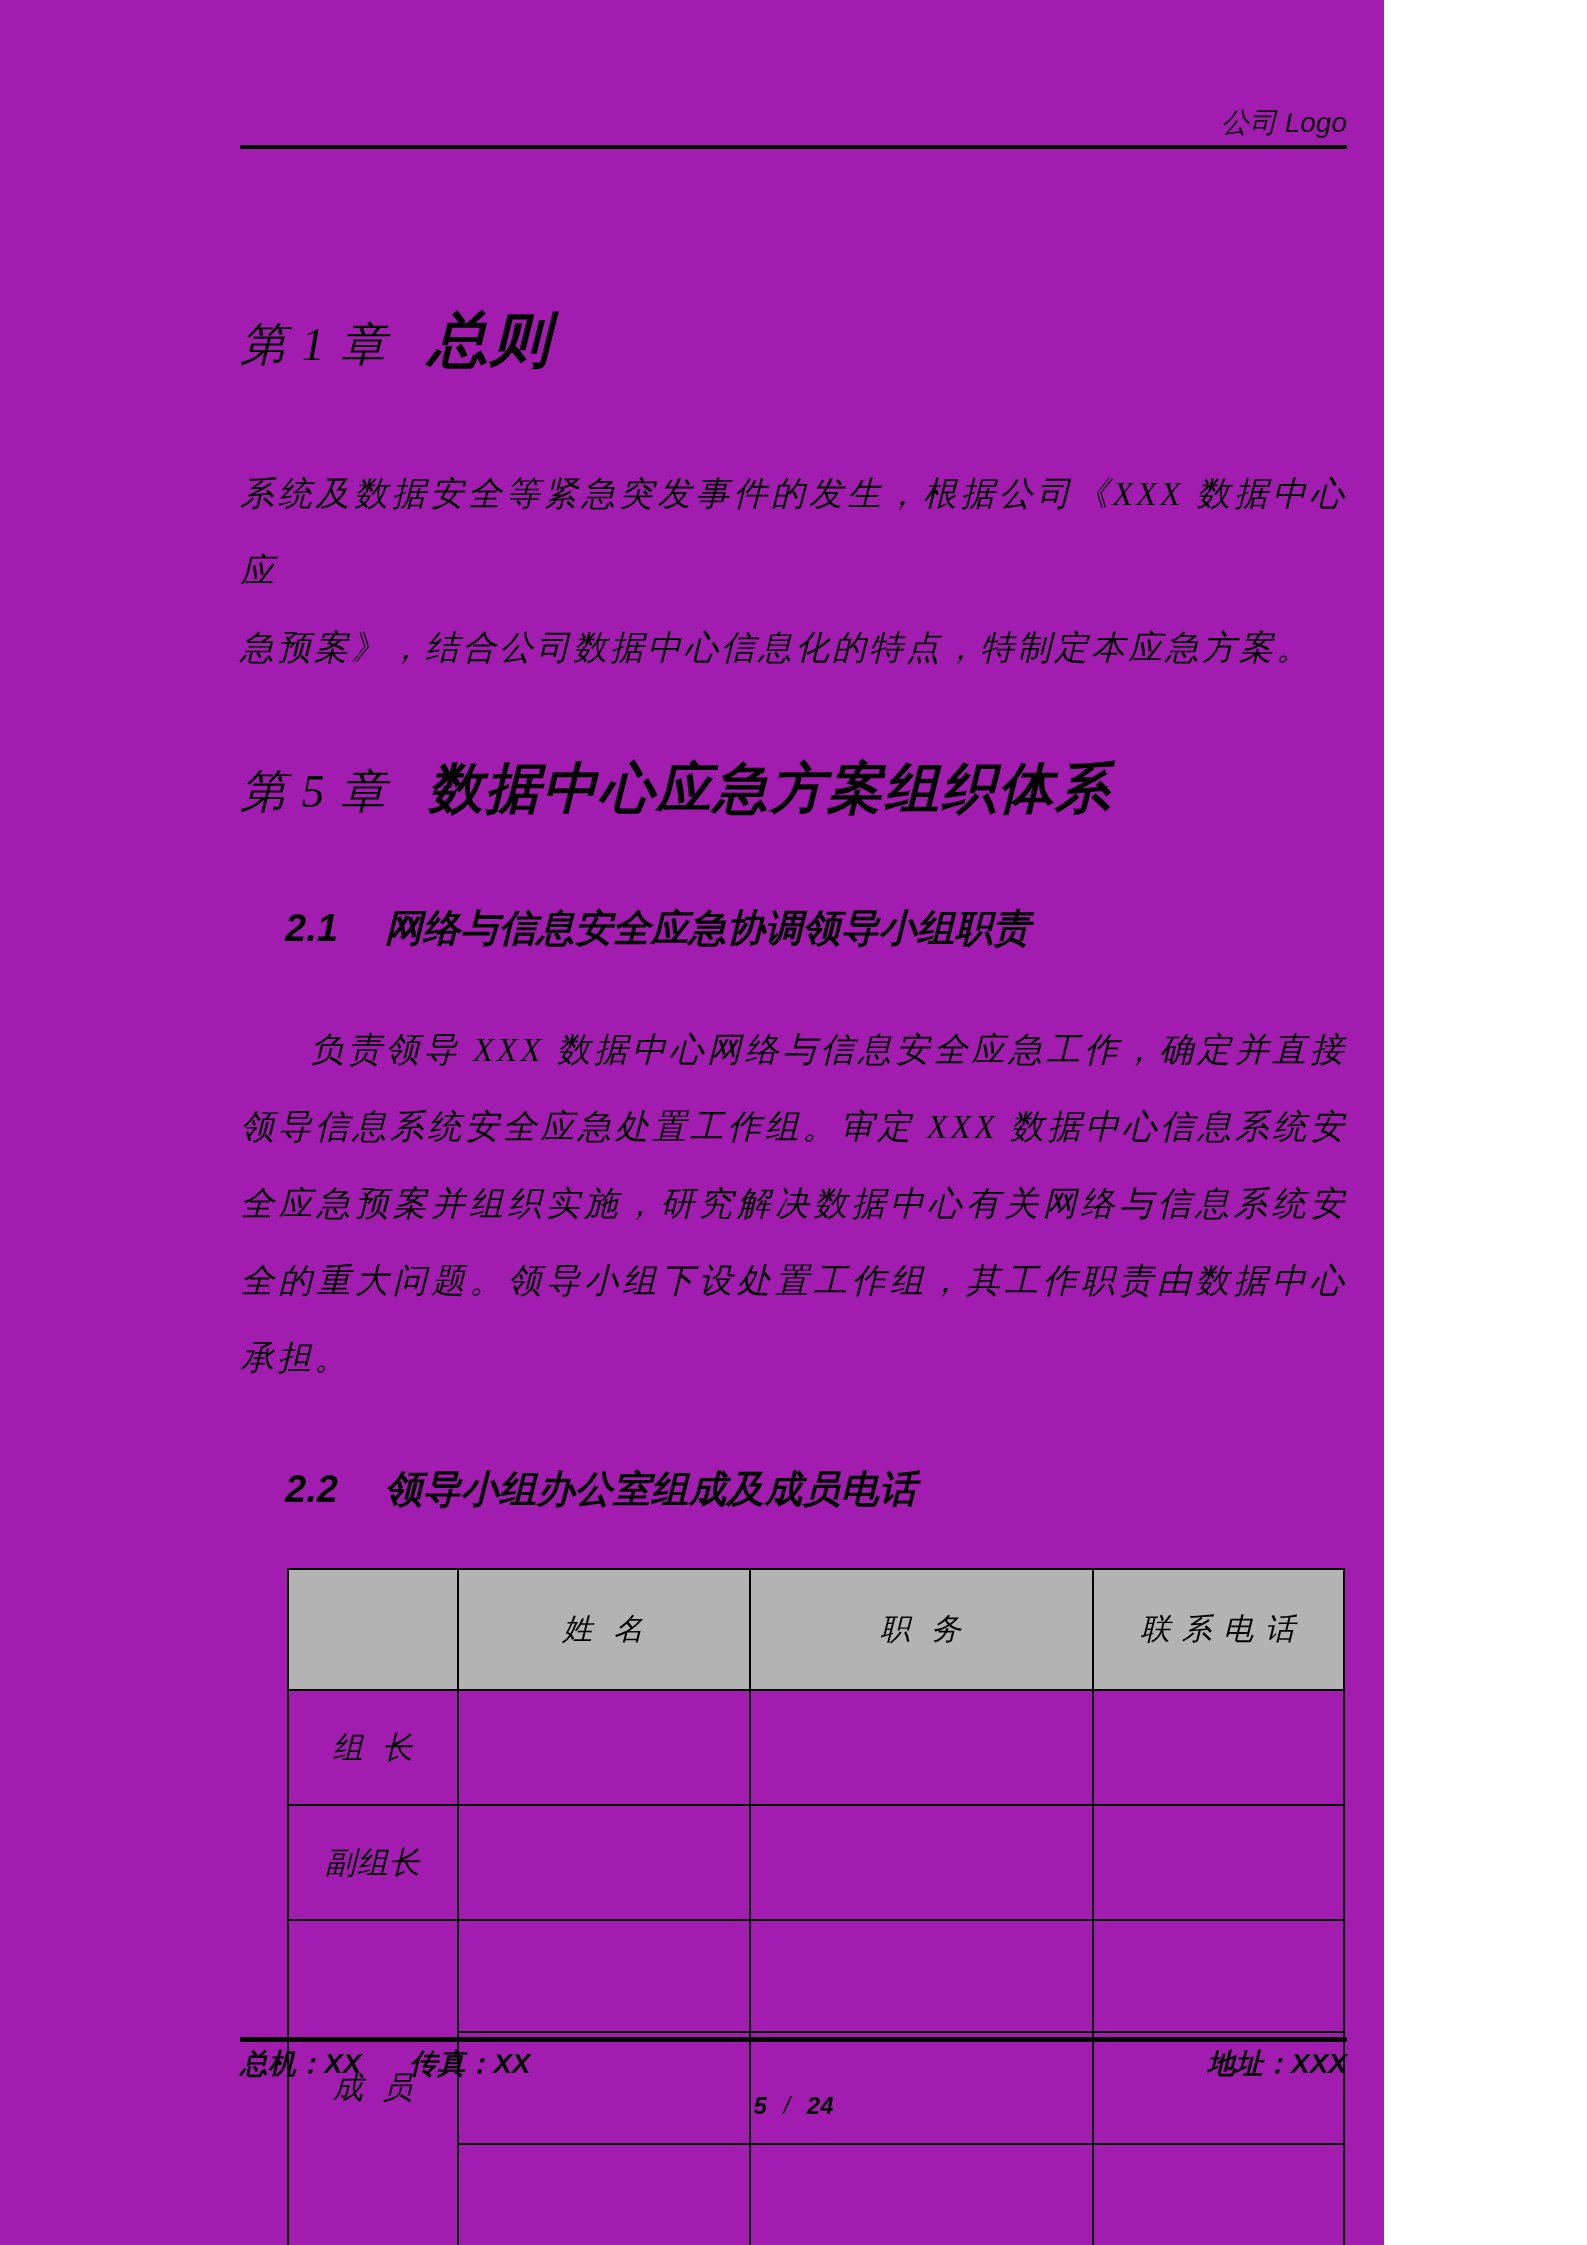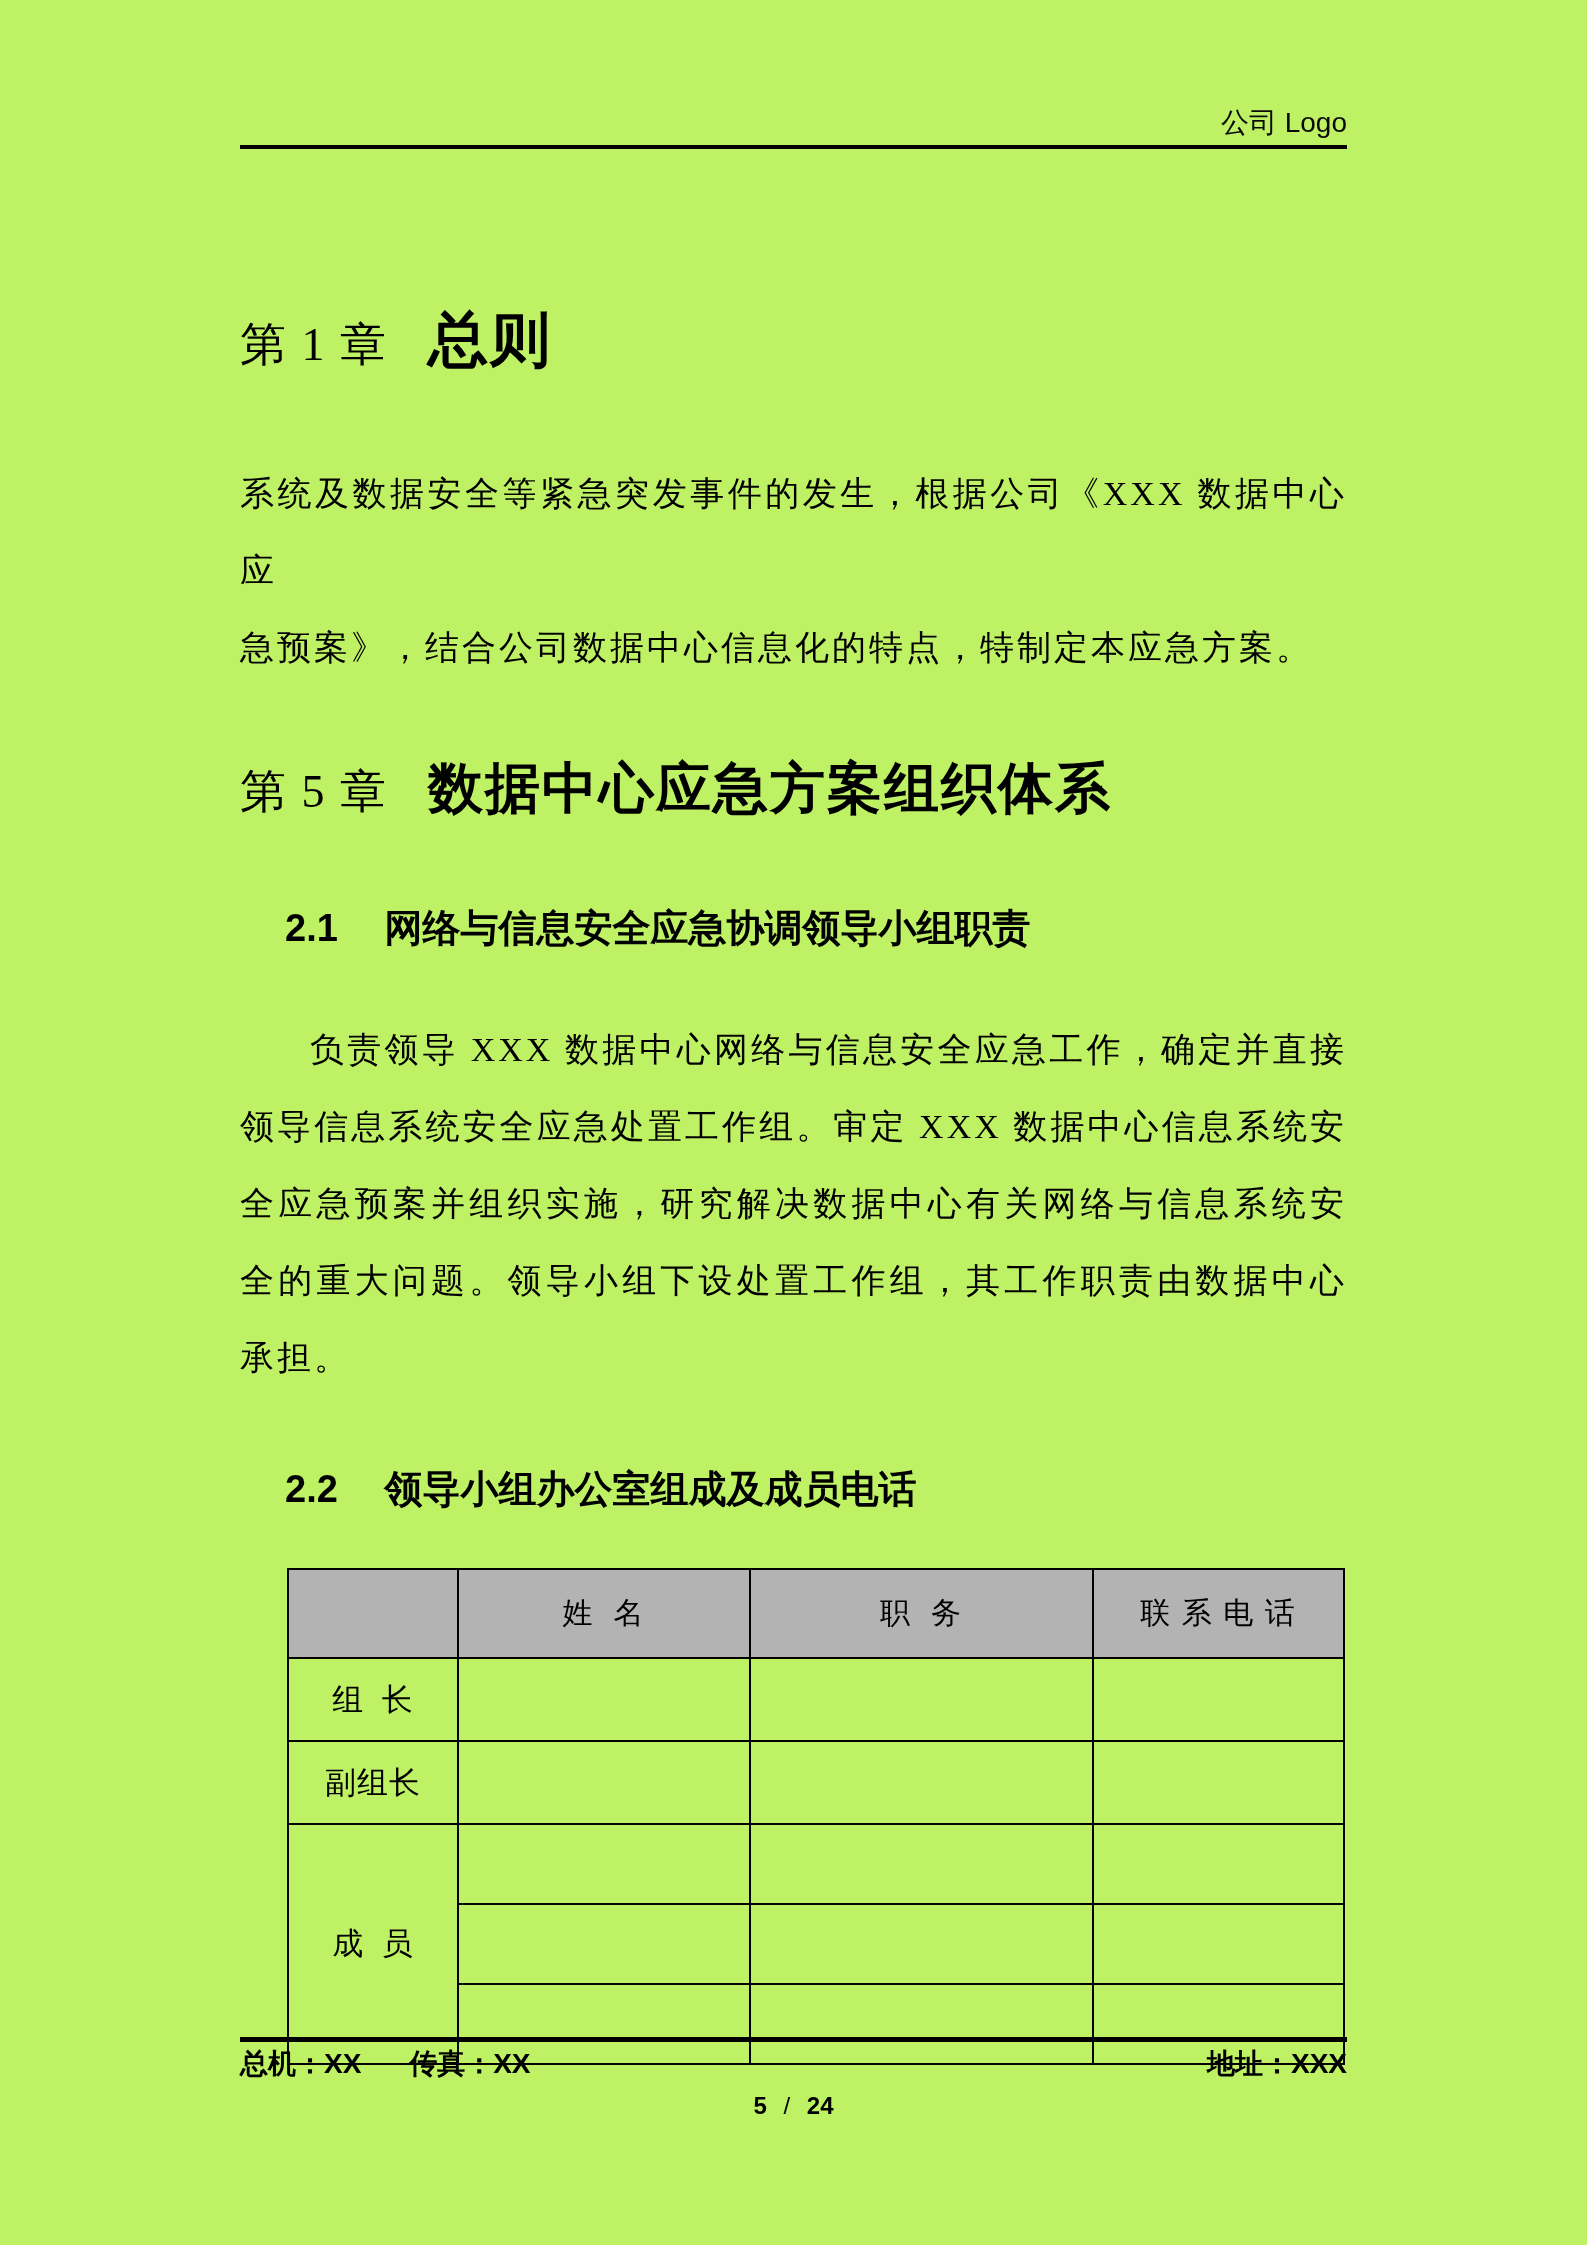"公司 Logo" .page { background: #bef264 -> #a21caf; font-style: none -> italic; width: 1587px -> 1384px }
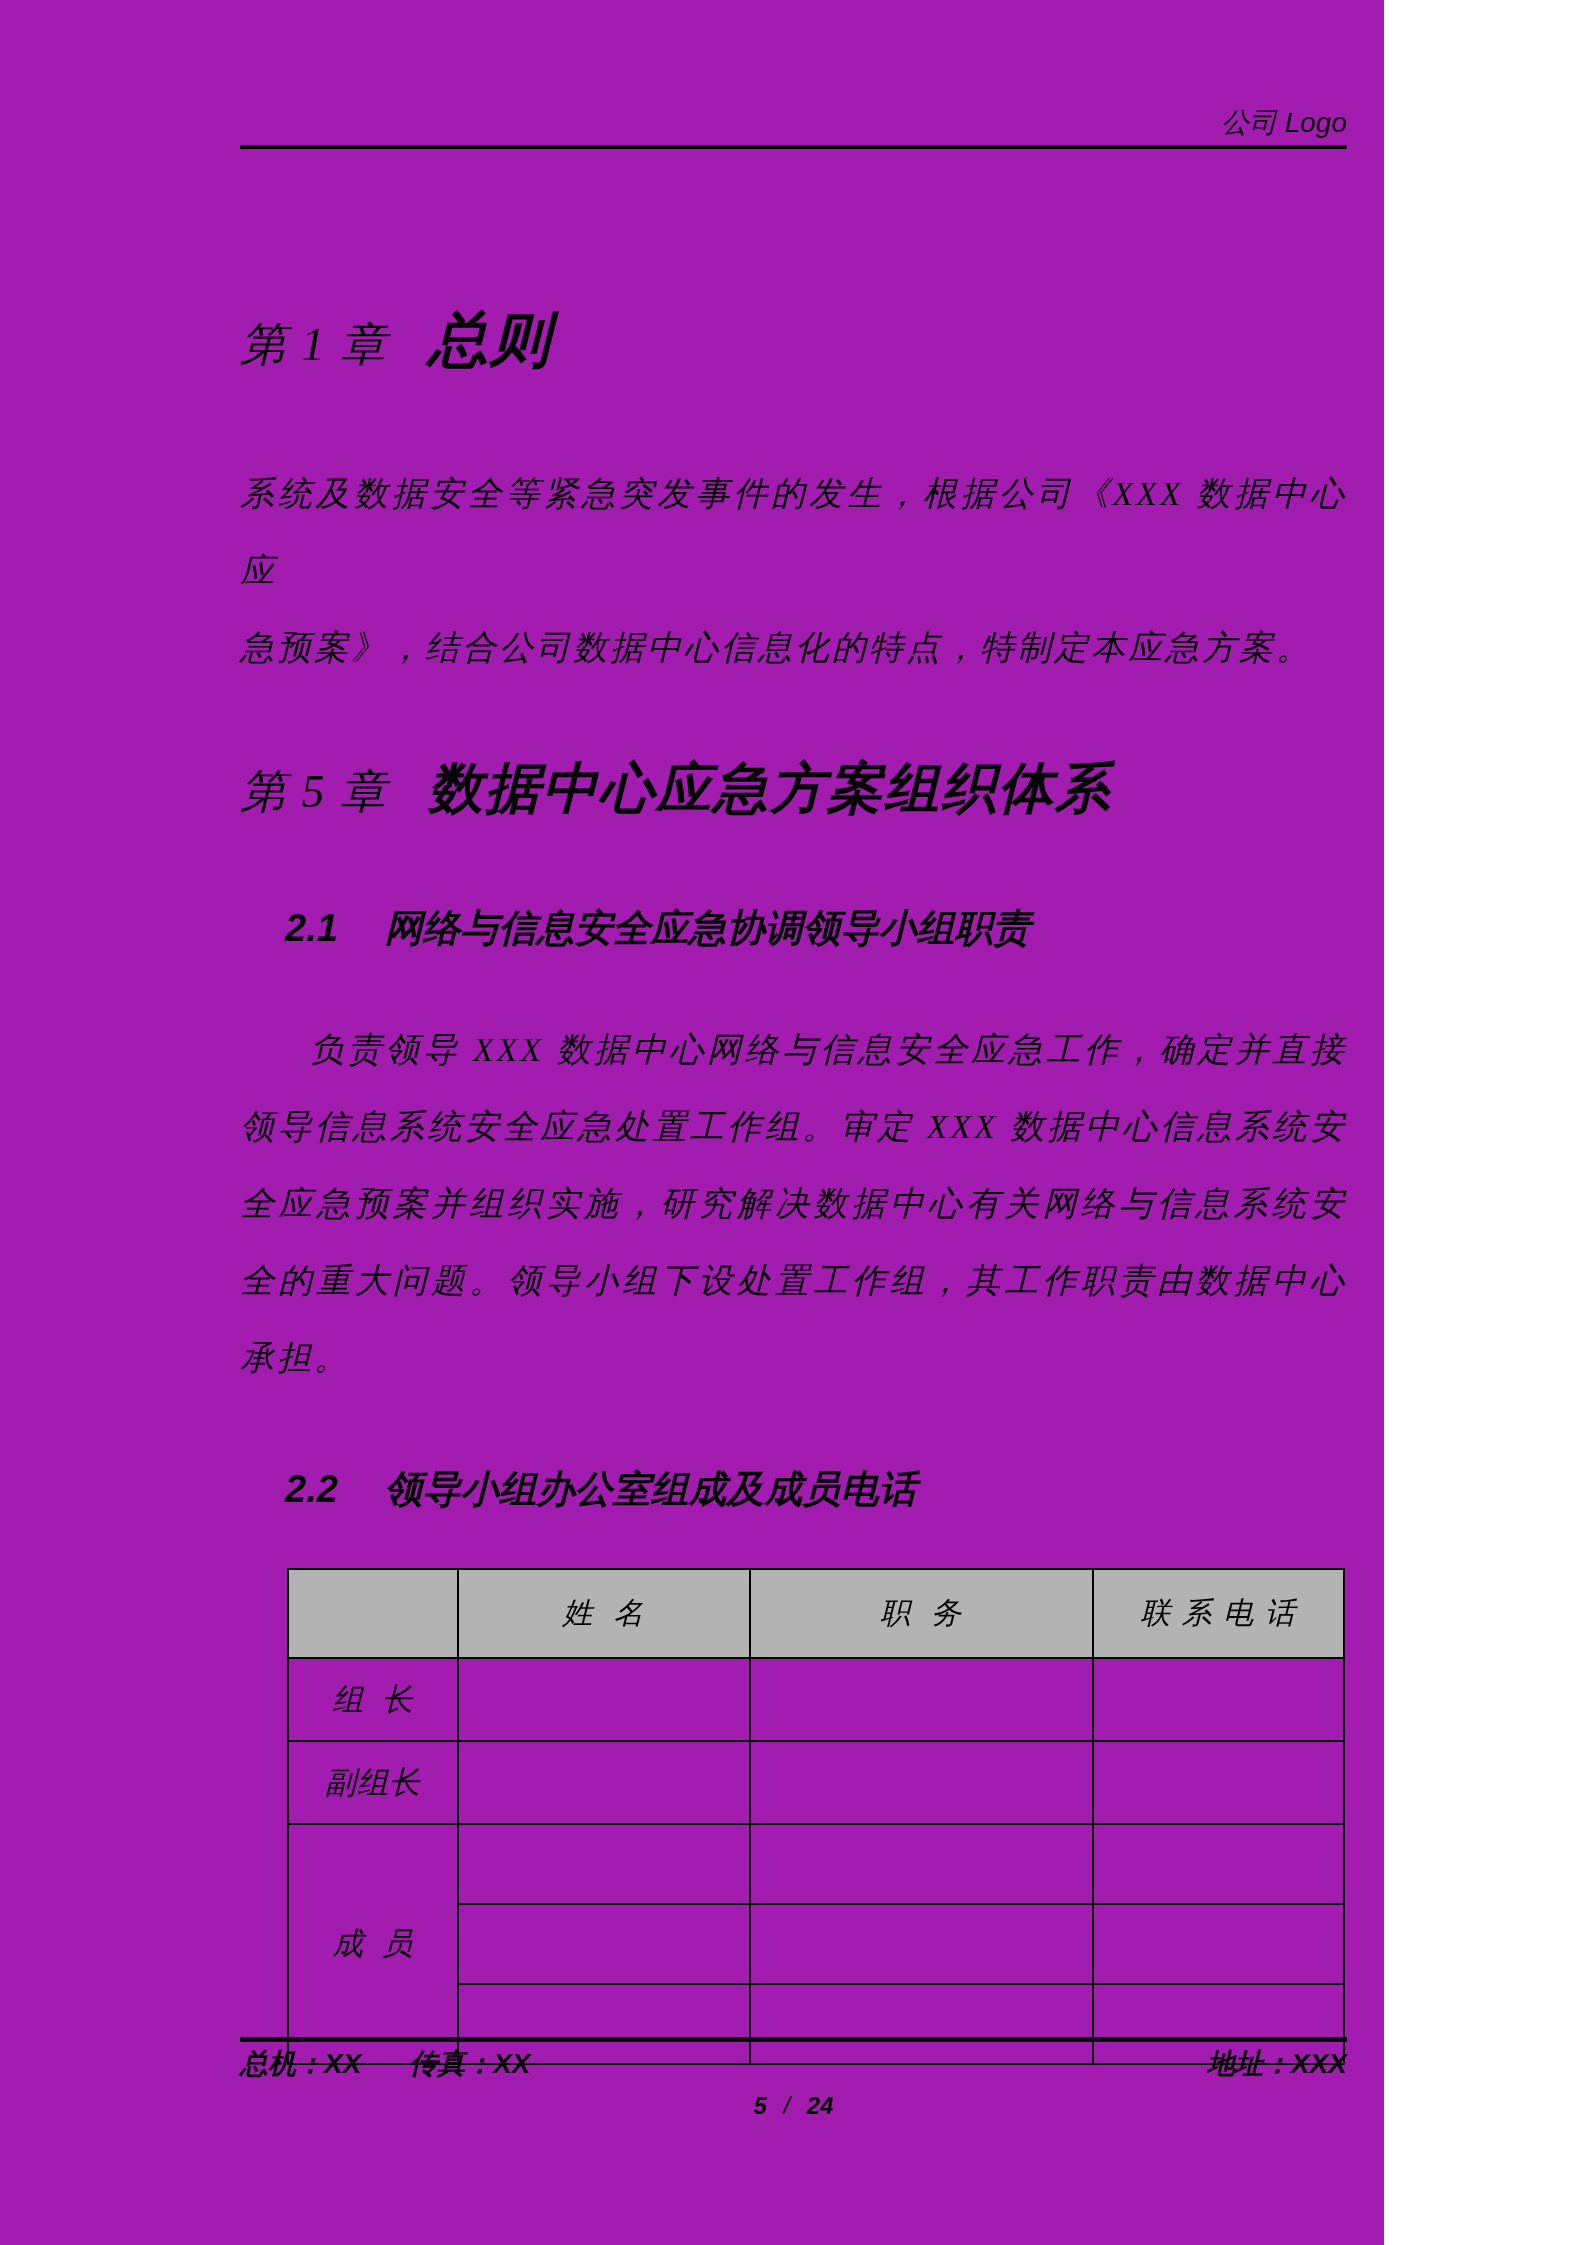"姓 名" .contact-table th, .contact-table td { padding: 0 -> 16px }
